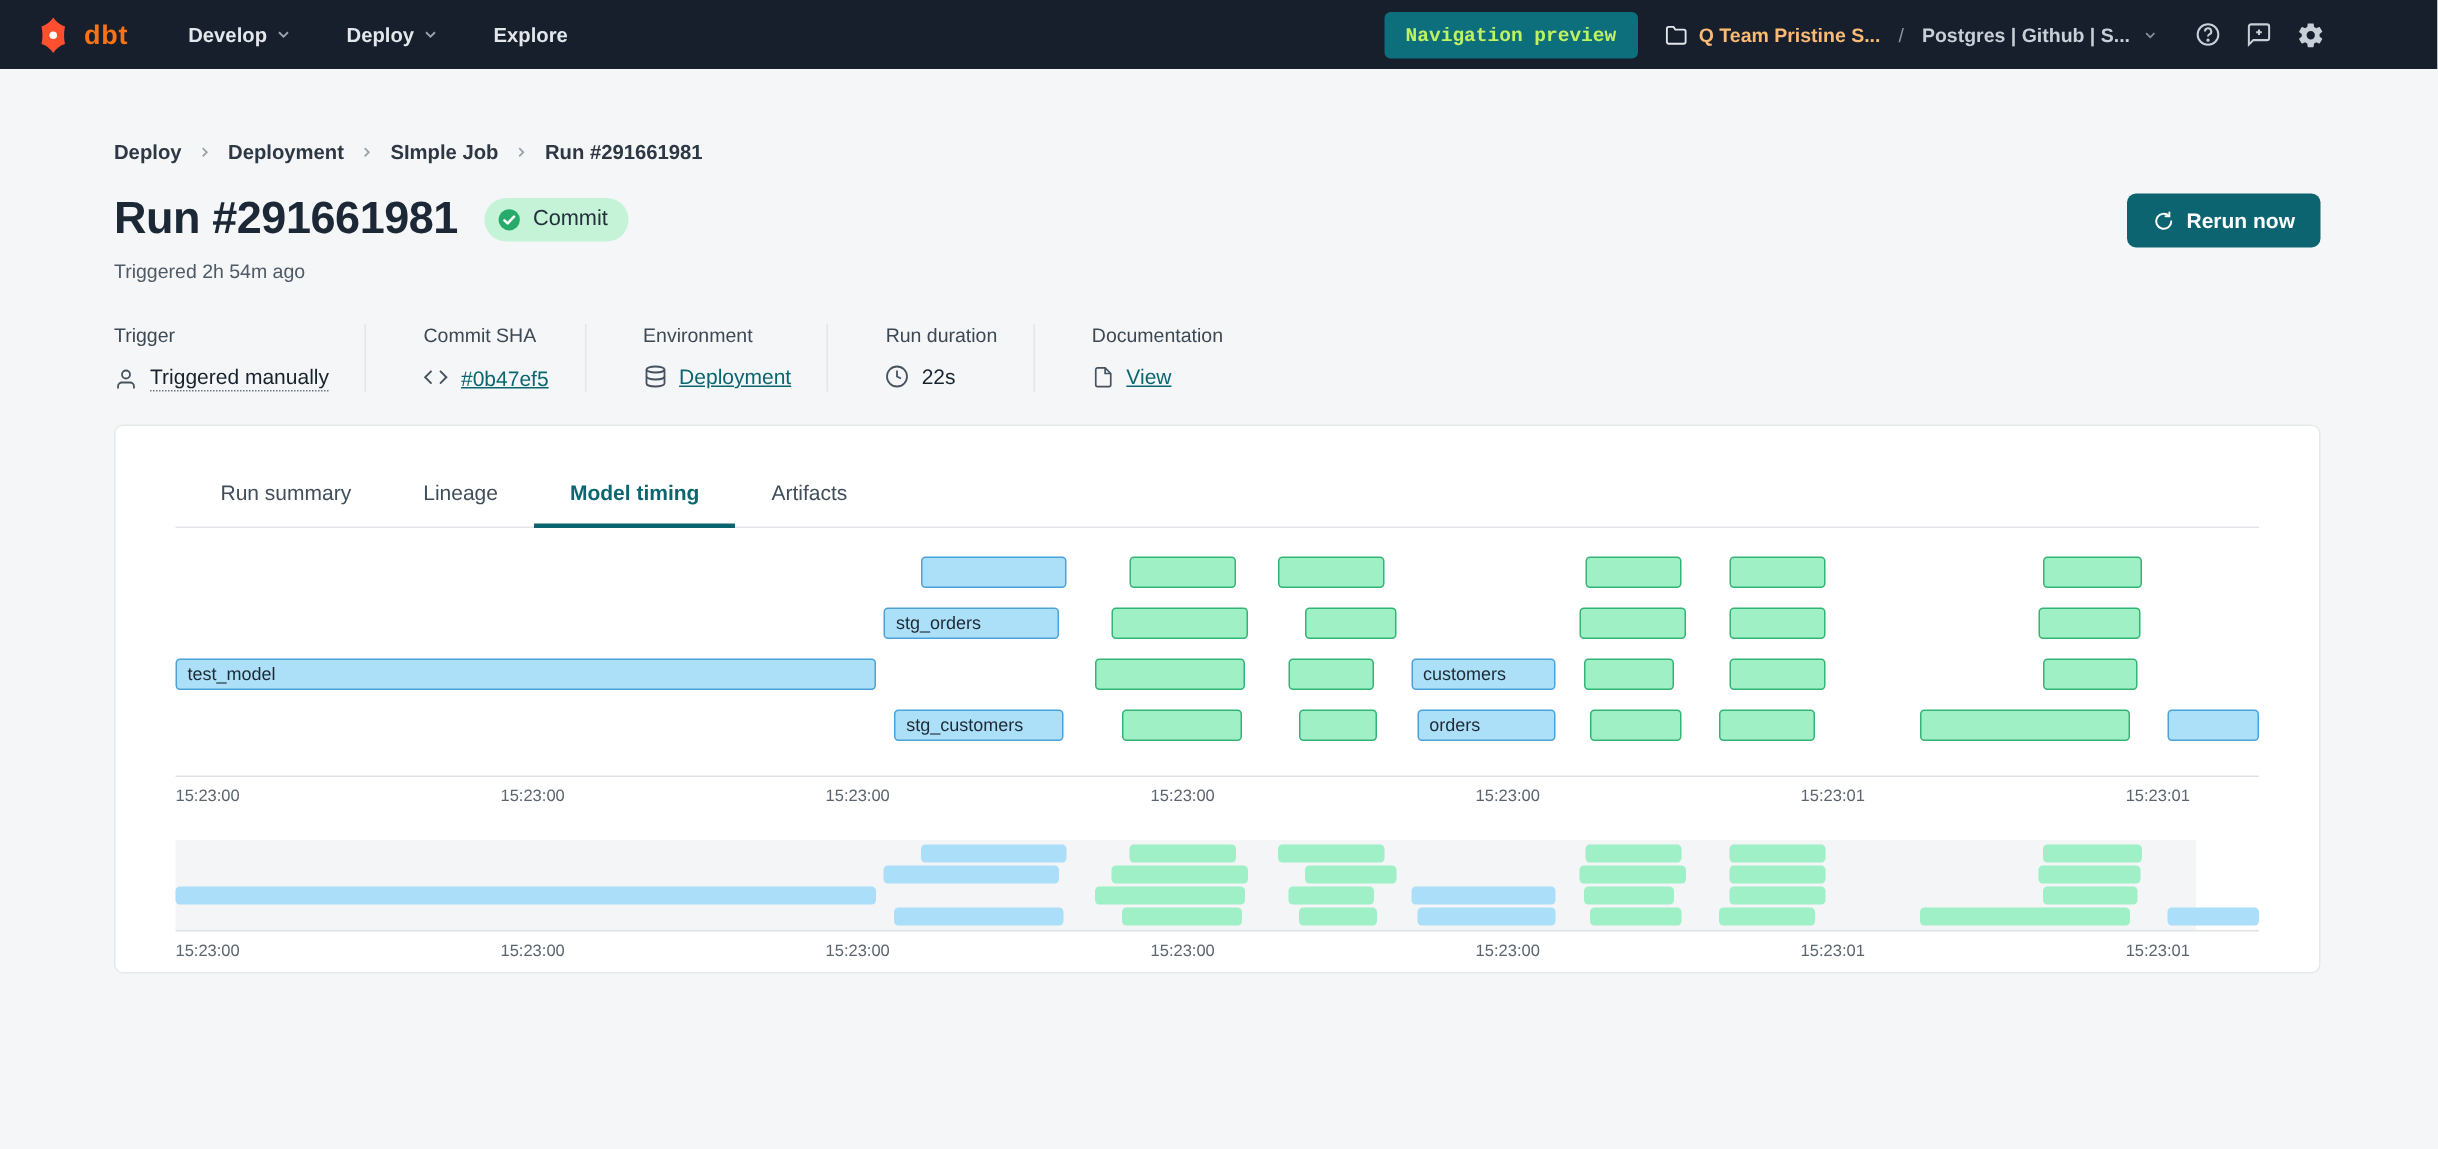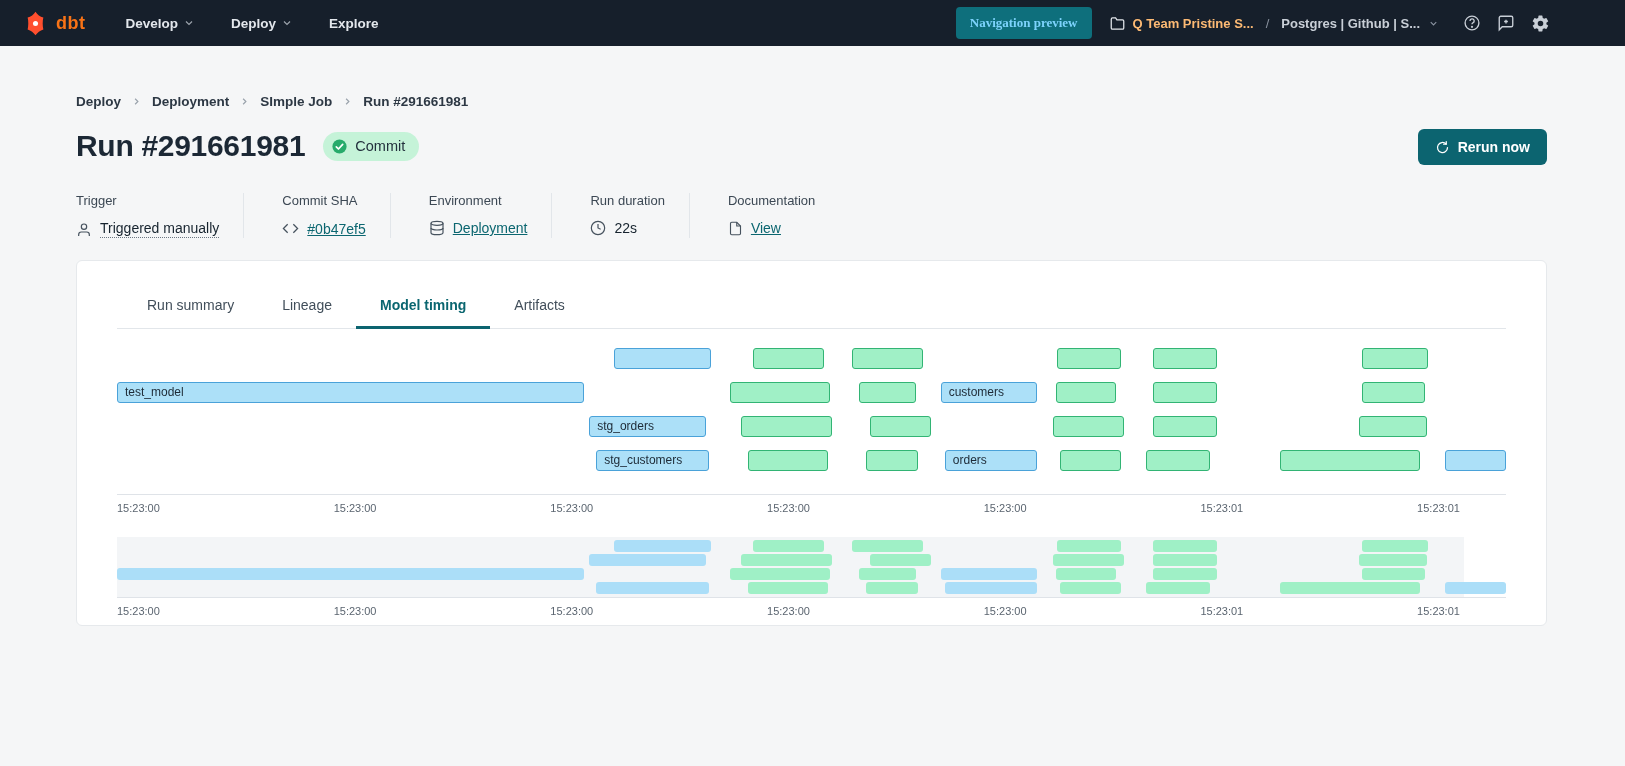"Navigation preview" .btn-teal { color: #7dd3fc -> #bef264; font-family: Liberation Serif, serif -> Liberation Mono, monospace }
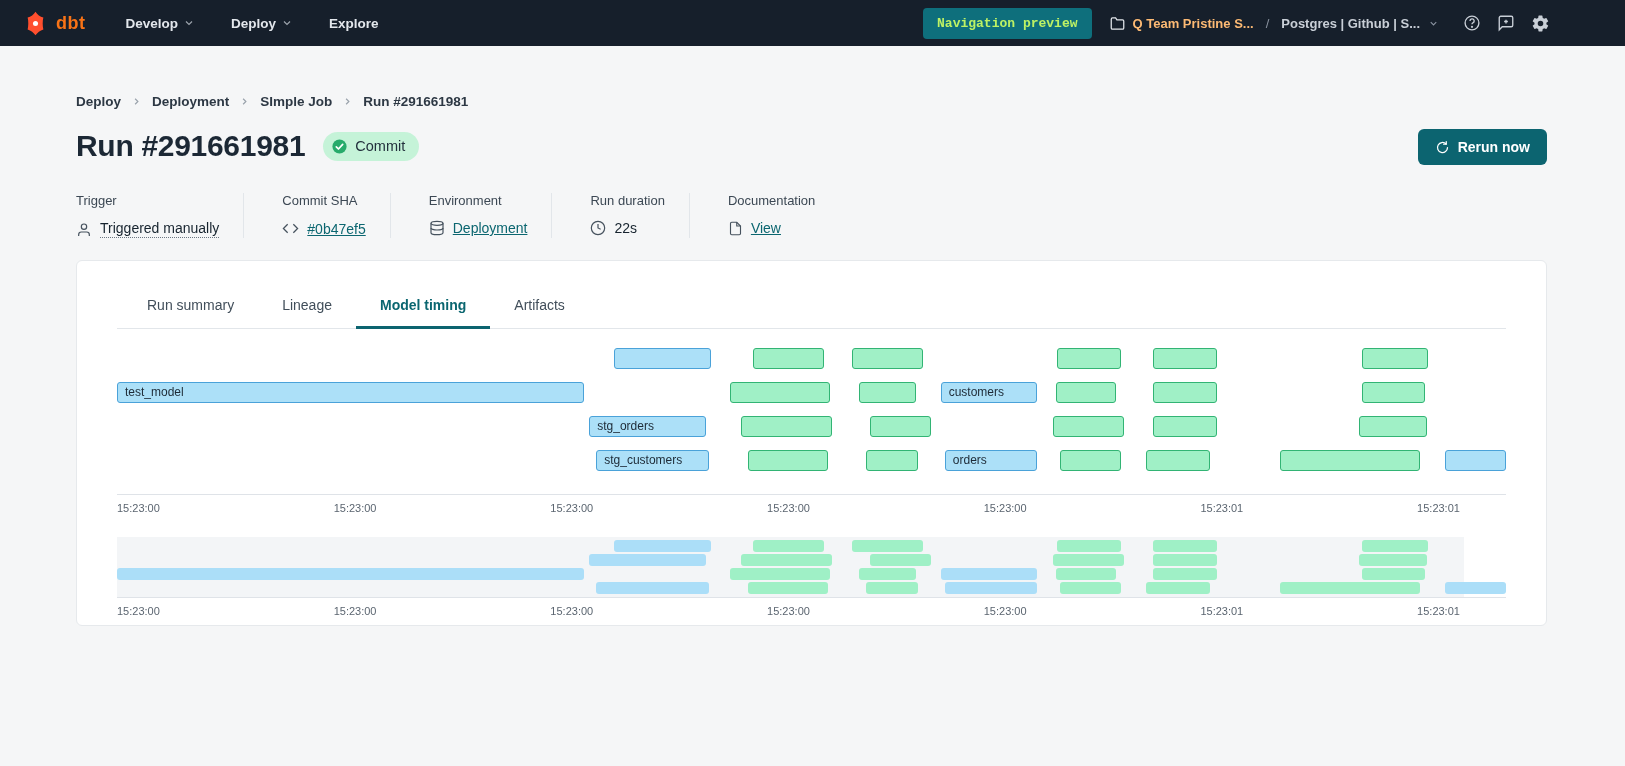"Triggered 2h 54m ago" div.triggered { html: none -> <div>Triggered 2h 54m ago</div> }
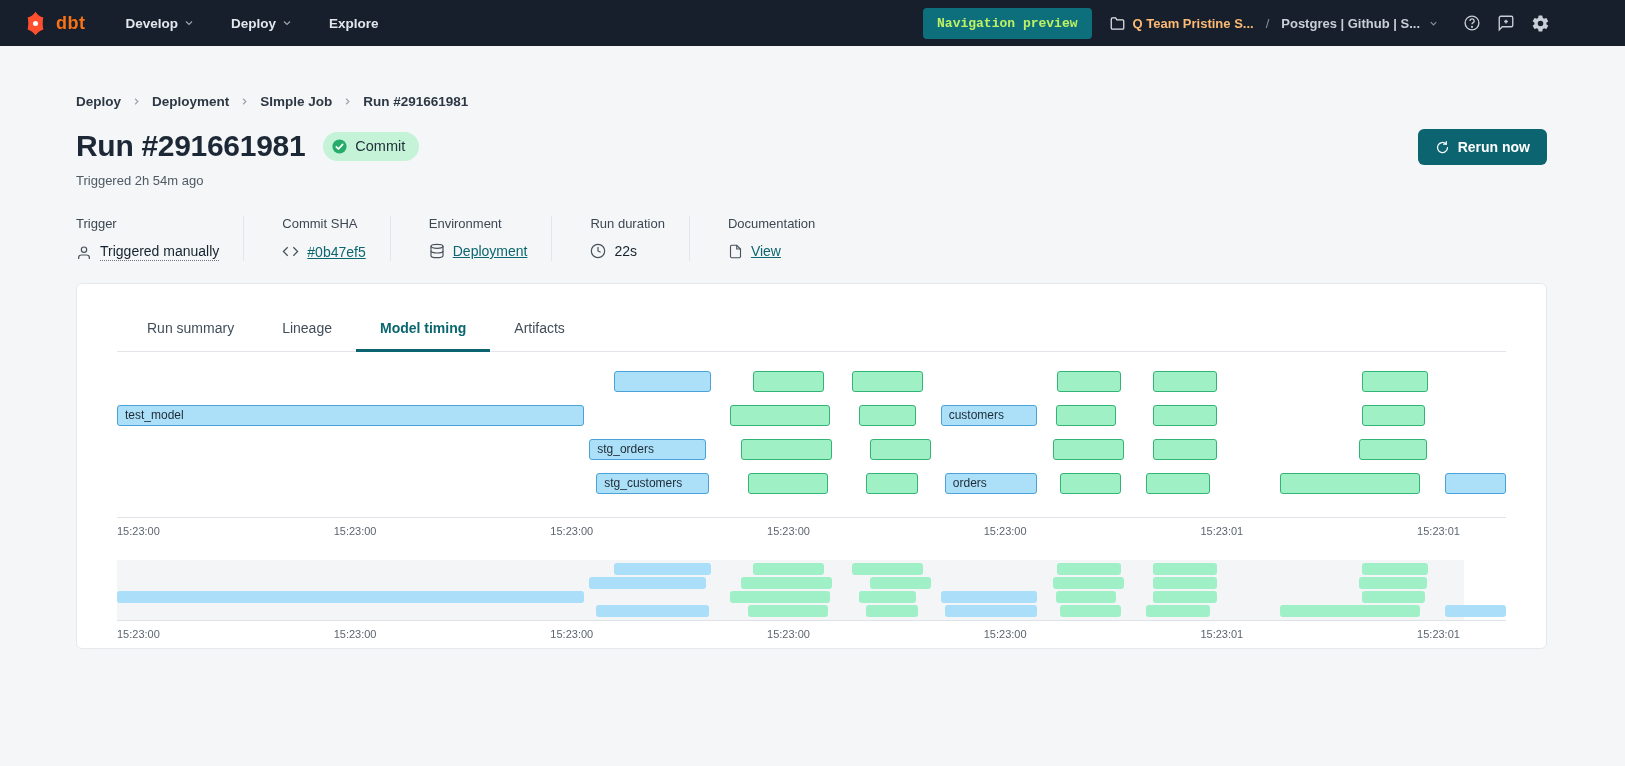"test_model" div.grow { order: before "stg_orders" -> after "stg_orders" }
